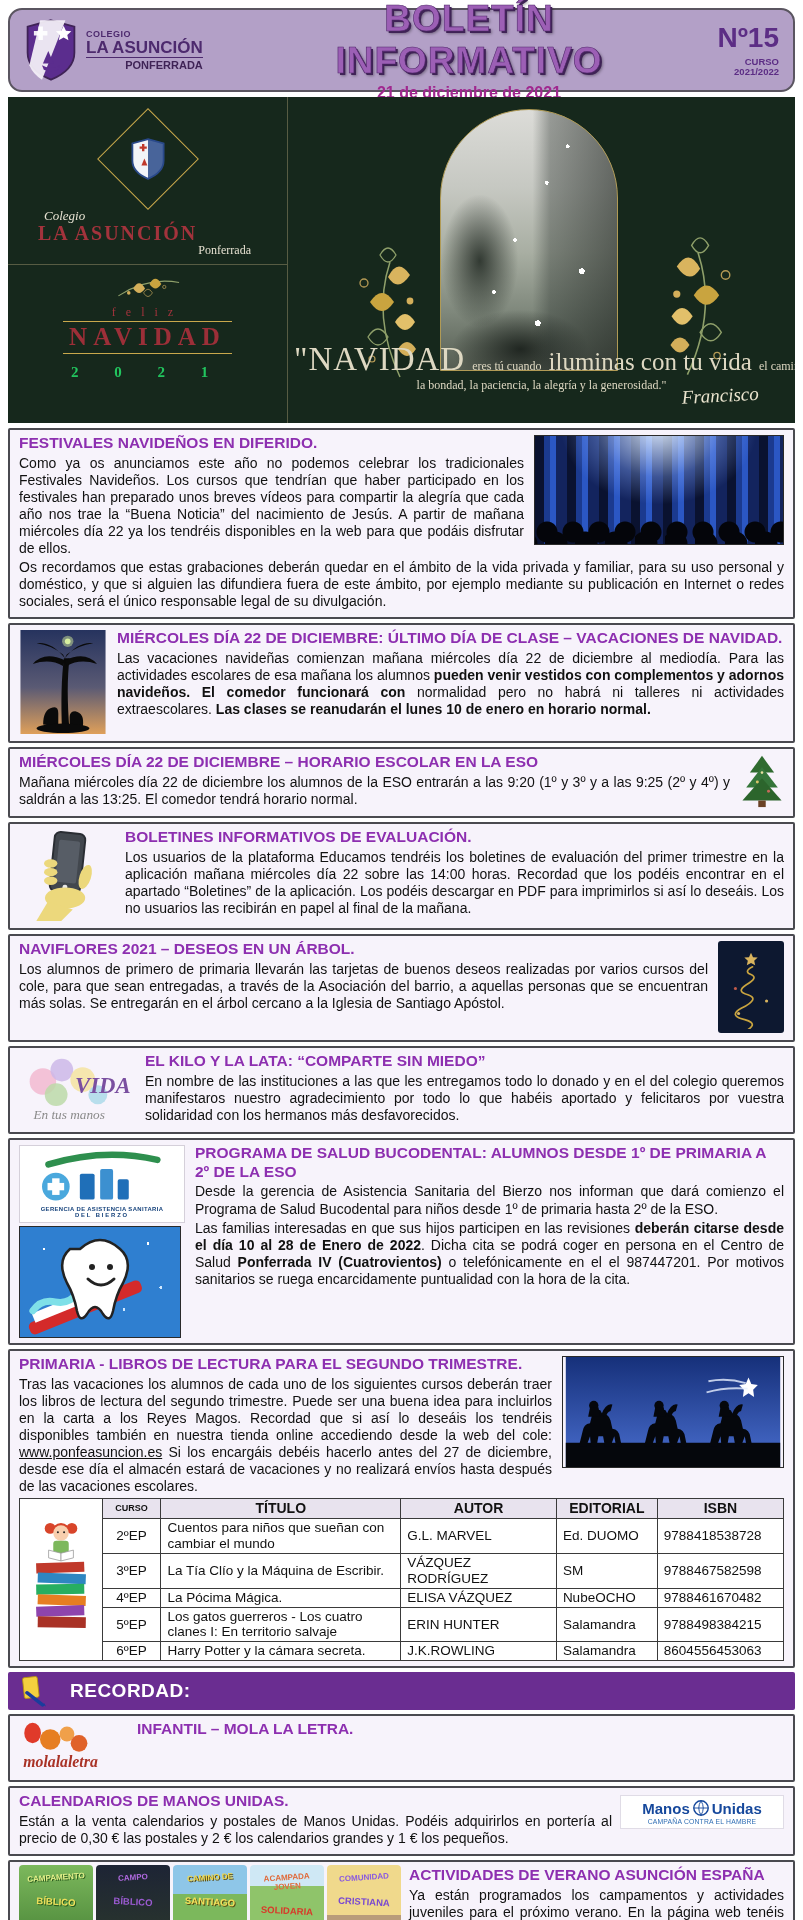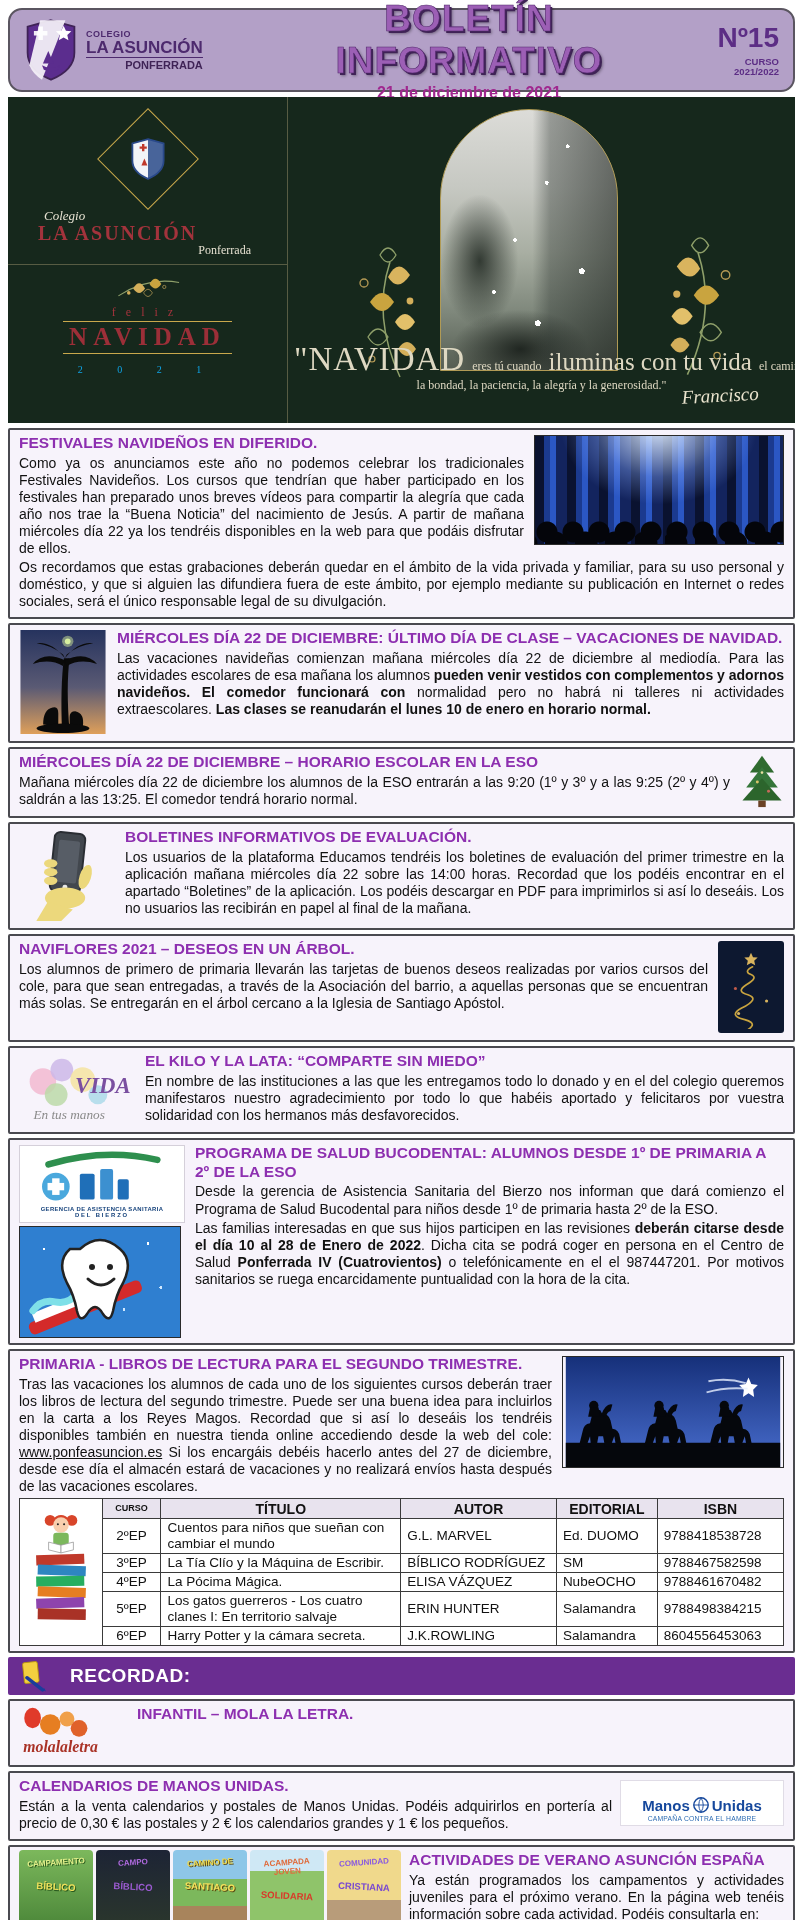"2 0 2 1" .h-year { color: #0ea5e9 -> #22c55e; font-size: 10px -> 15px; font-weight: none -> bold }
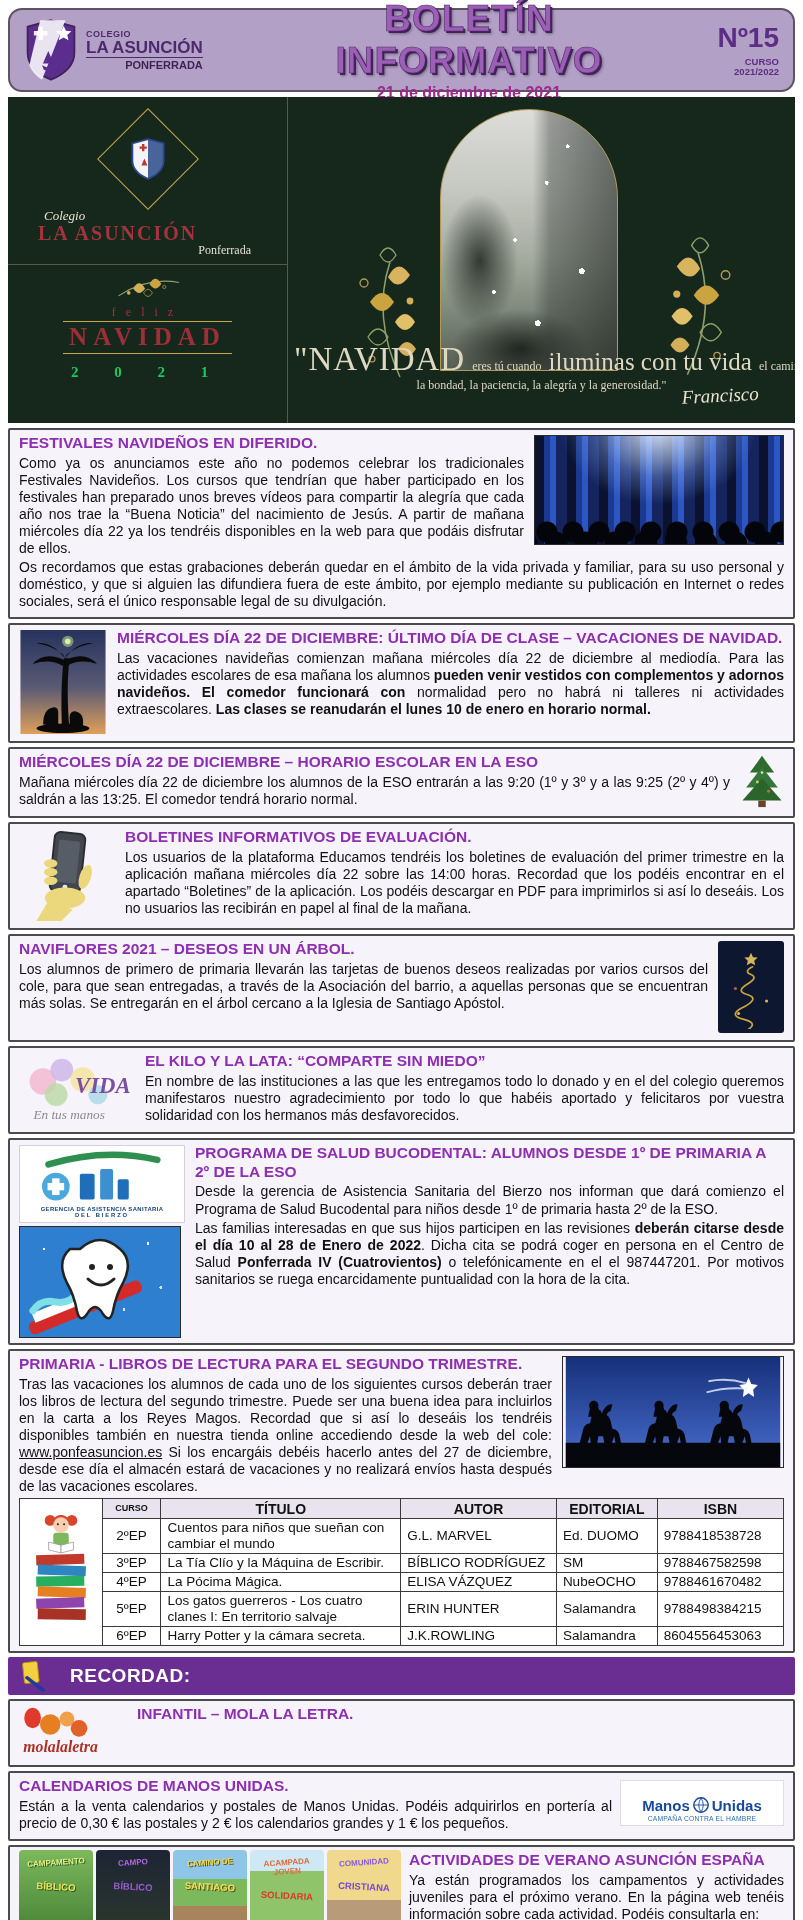"BÍBLICO RODRÍGUEZ" td.aut { text: BÍBLICO -> VÁZQUEZ }
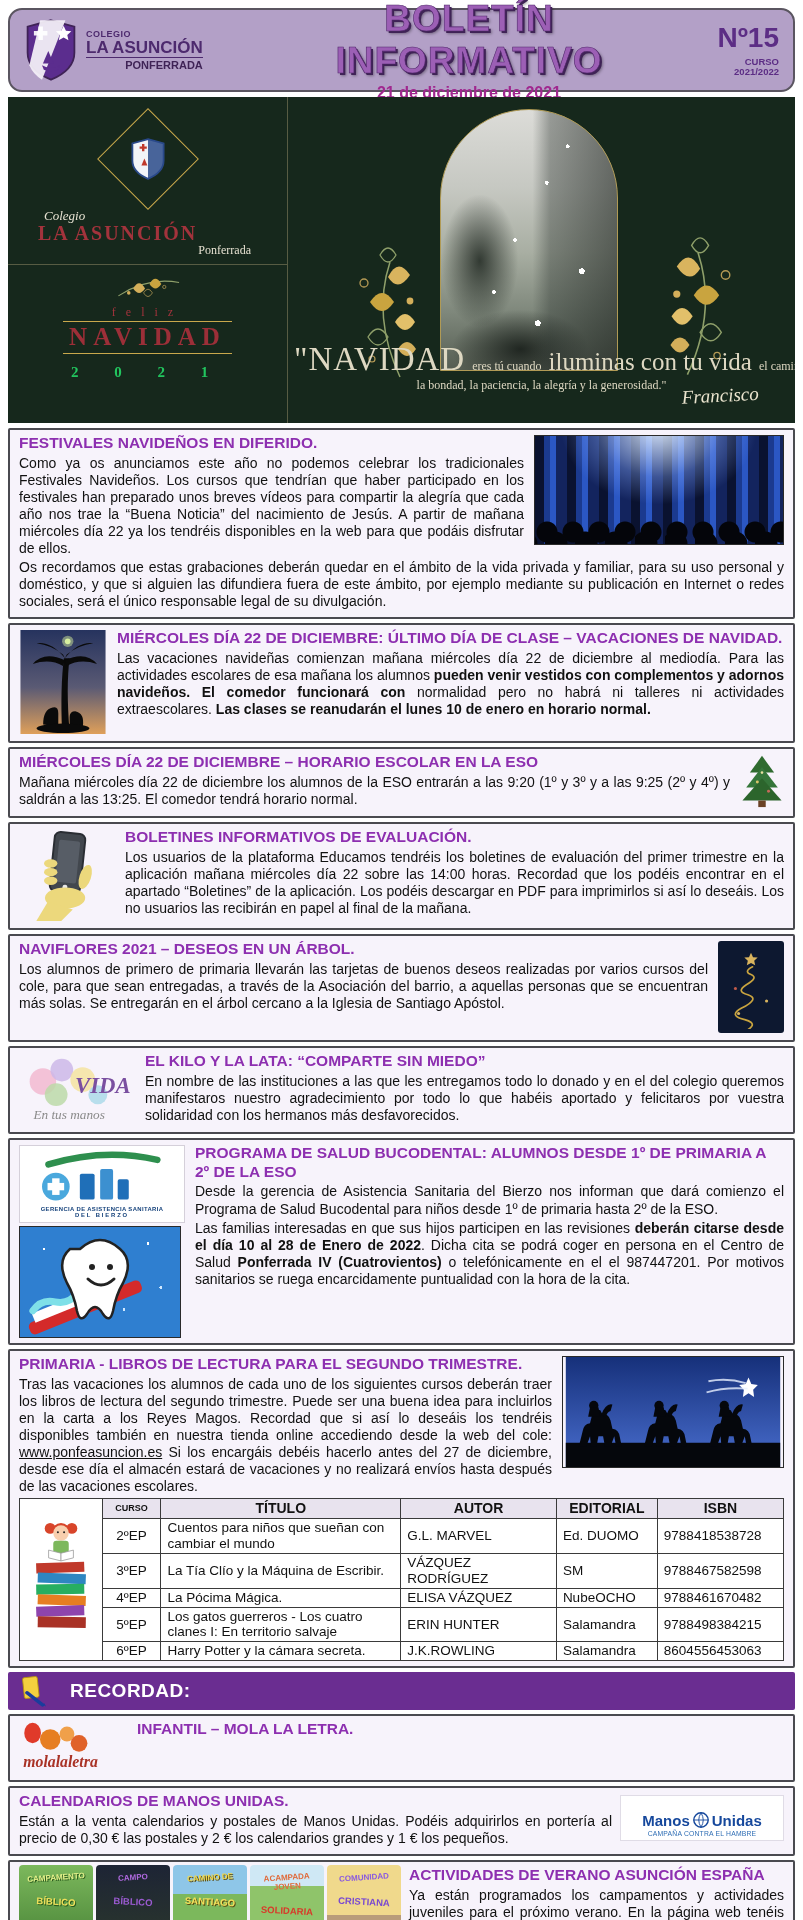"Manos" .mu-row { margin-top: 12px -> none }
